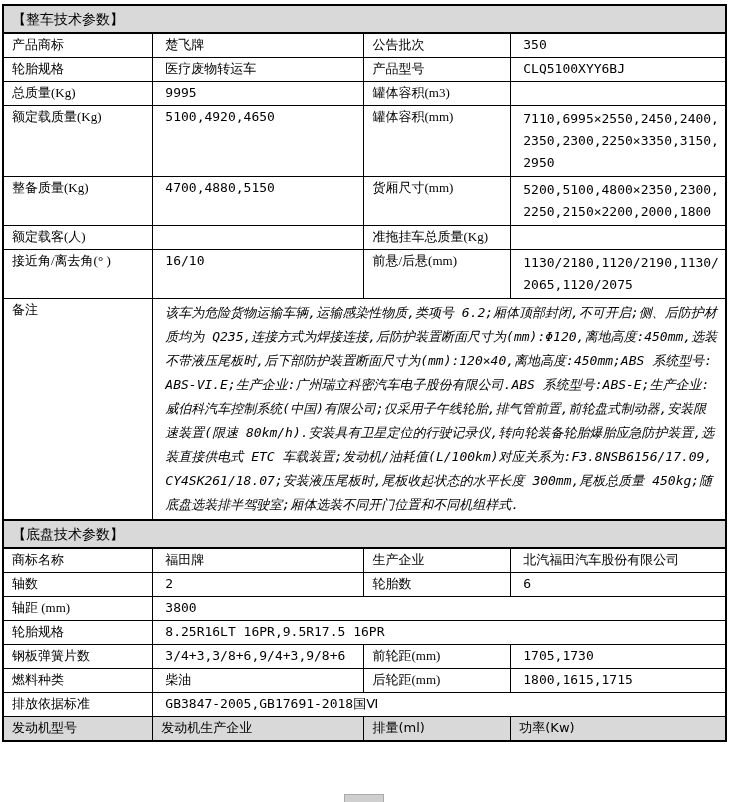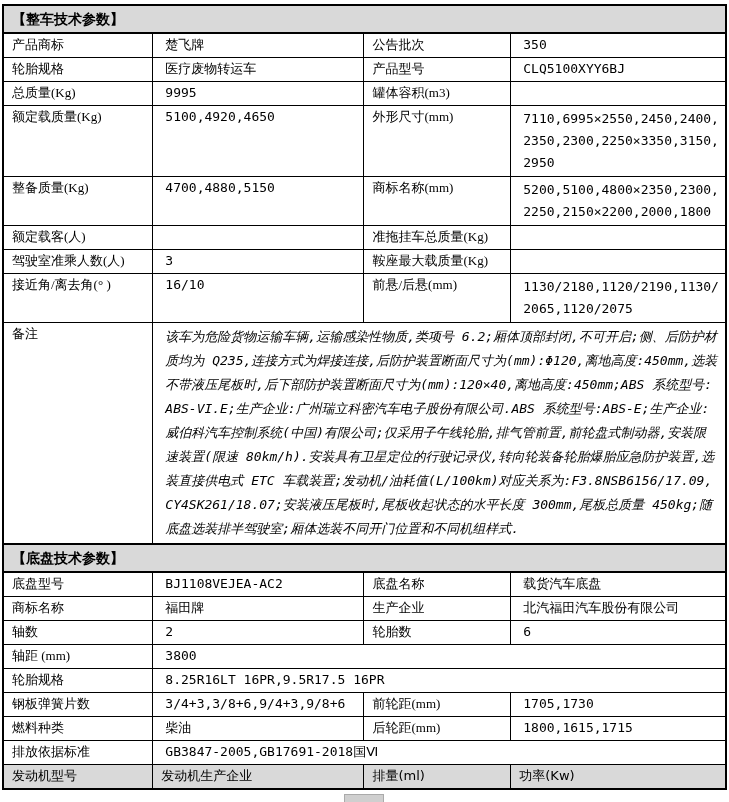"【整车技术参数】" td.sec-title { font-weight: bold -> normal }
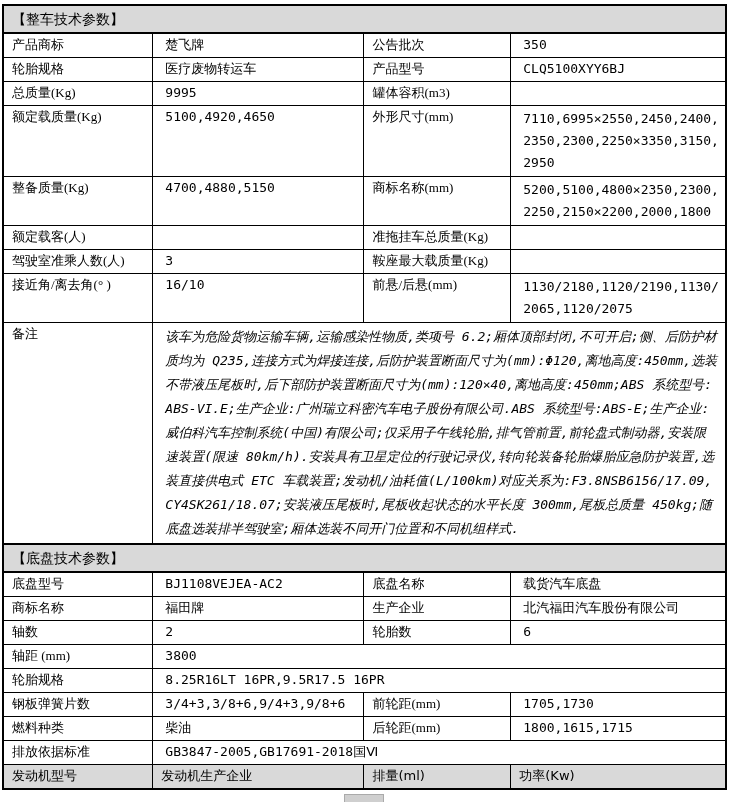"外形尺寸(mm)" td.lbl { text: 外形尺寸 -> 罐体容积 }
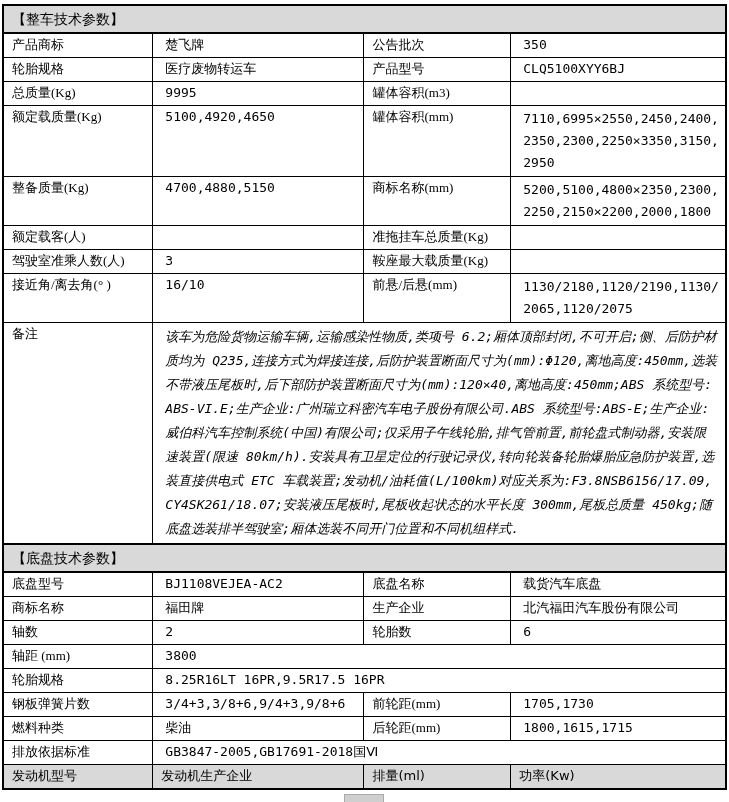"商标名称(mm)" td.lbl { text: 商标名称 -> 货厢尺寸 }
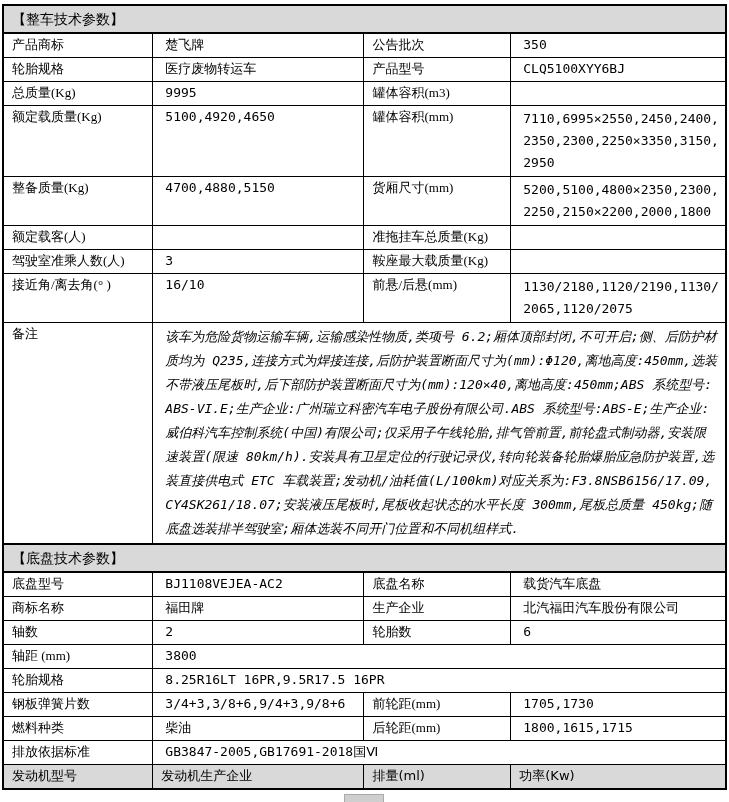"驾驶室准乘人数(人)" tr.single { html: <tr> <td>驾驶室准乘人数(人)</td> <td>3</td> <td>鞍座最大载质量(Kg)</td> <td></td> </tr> -> none }
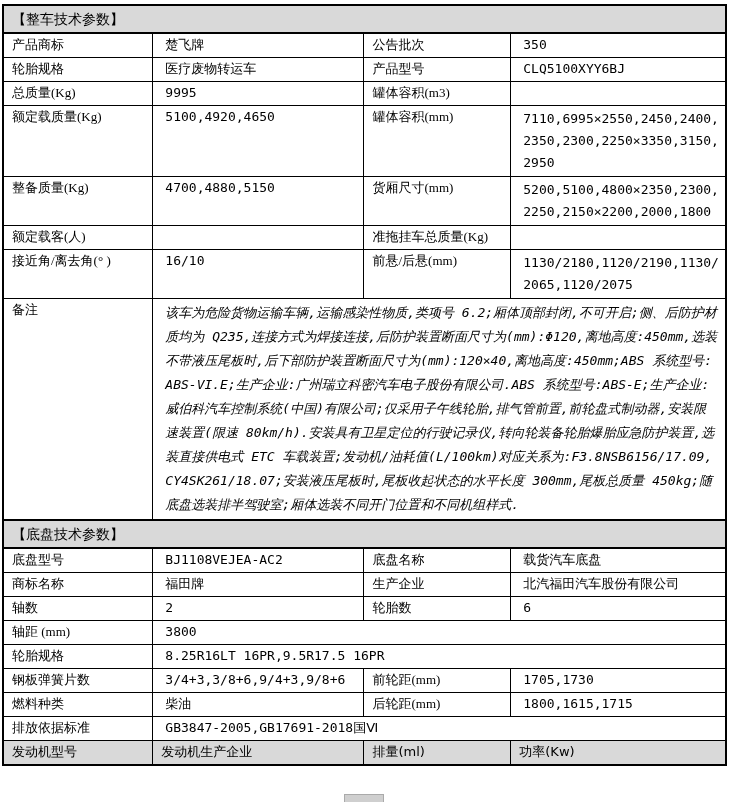"底盘型号" tr.single { html: <tr> <td>底盘型号</td> <td>BJ1108VEJEA-AC2</td> <td>底盘名称</td> <td>载货汽车底盘</td> </tr> -> none }
